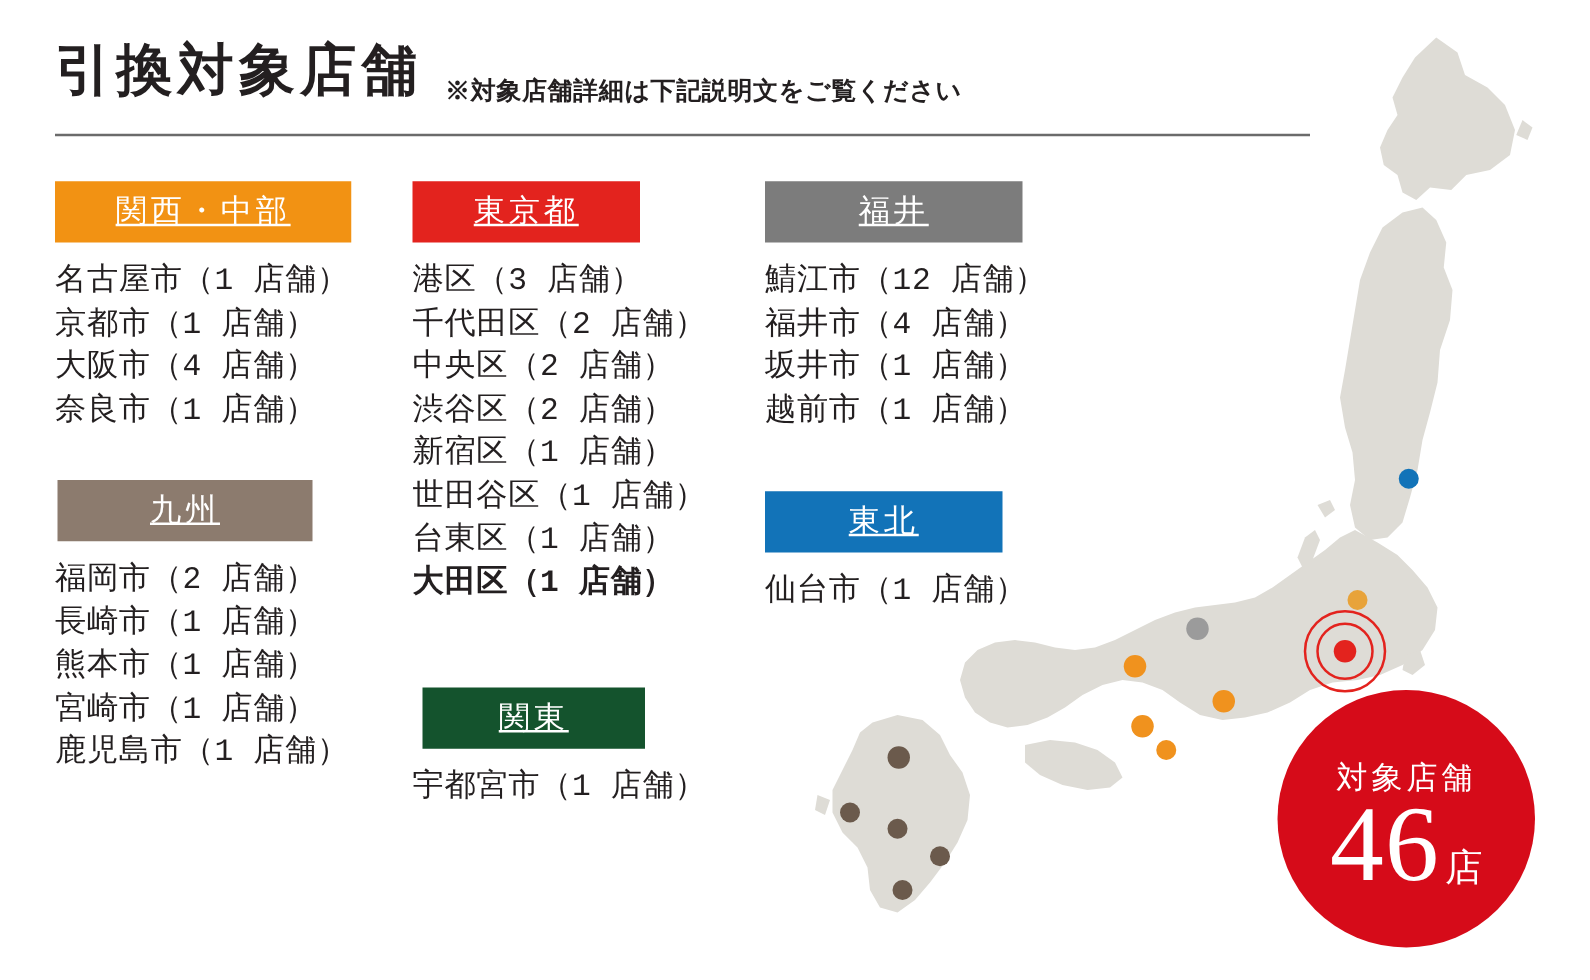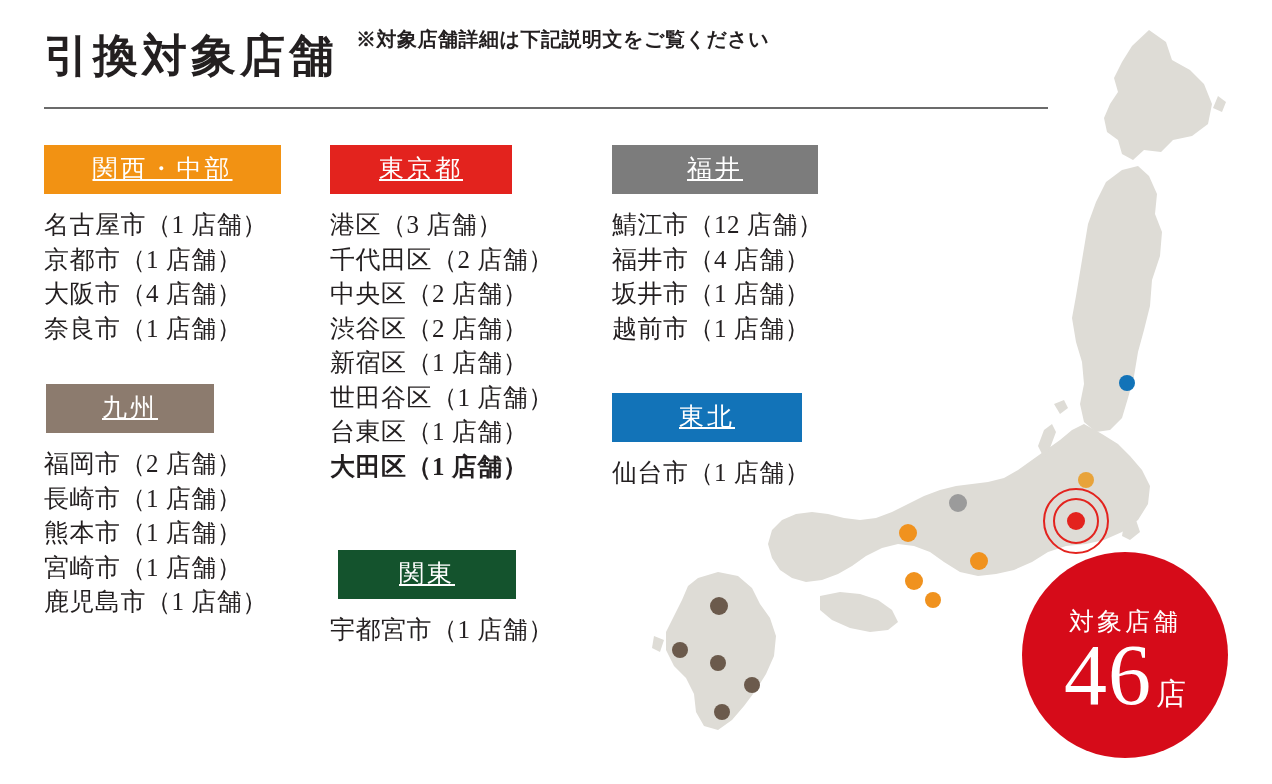"引換対象店舗" .header { align-items: flex-start -> flex-end }
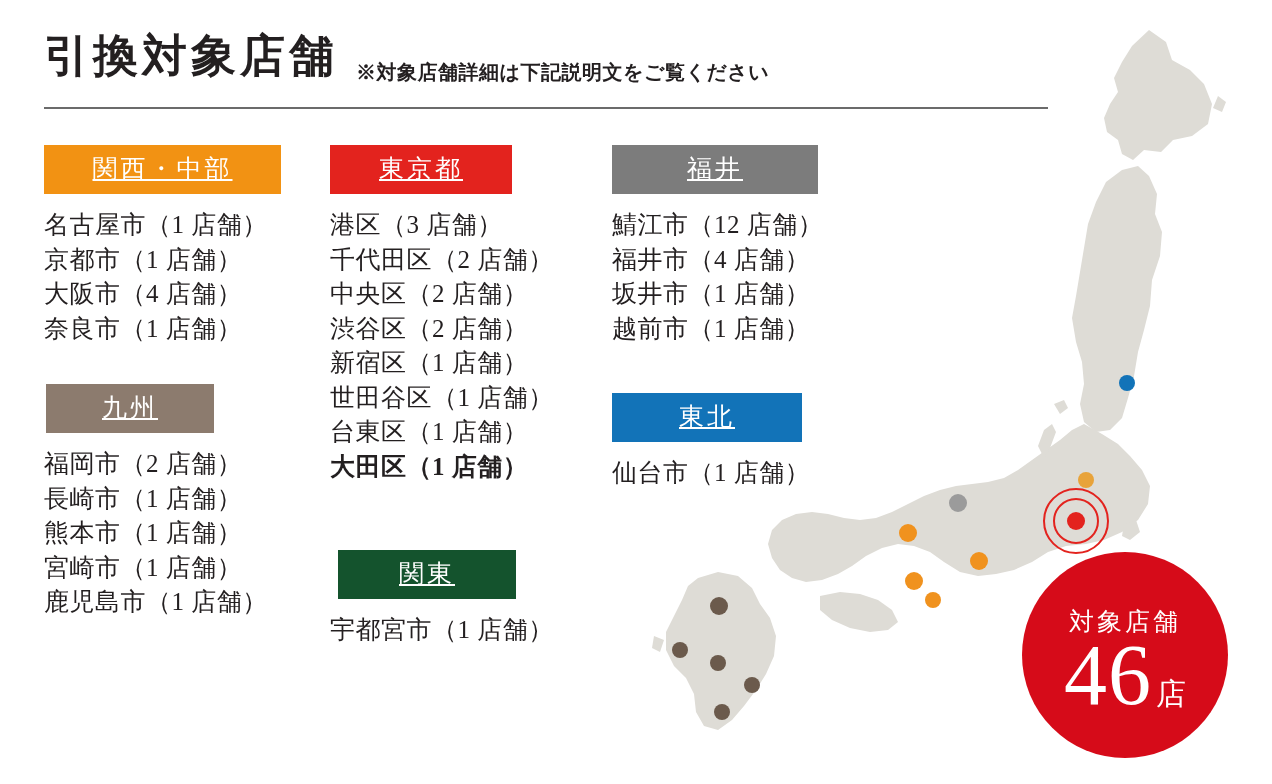"名古屋市（1 店舗）" .city-list li { font-family: none -> Liberation Mono, monospace }
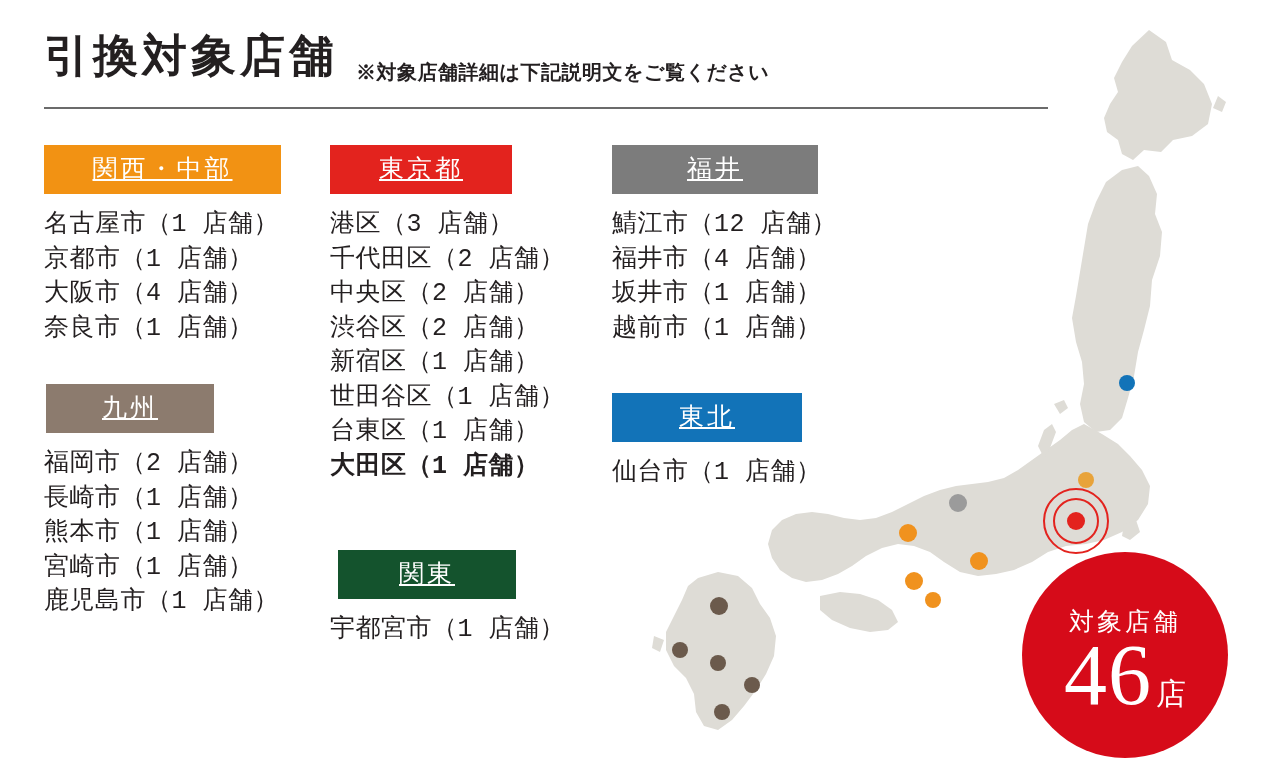"九州" .label-kyushu { width: 168px -> 204px }
